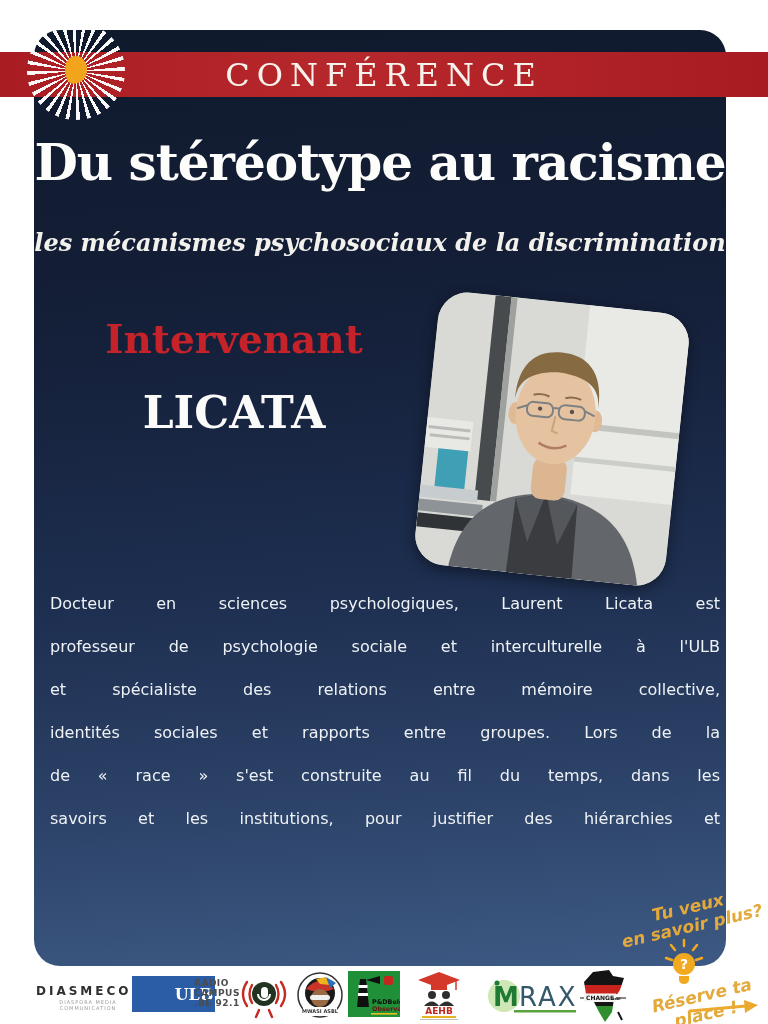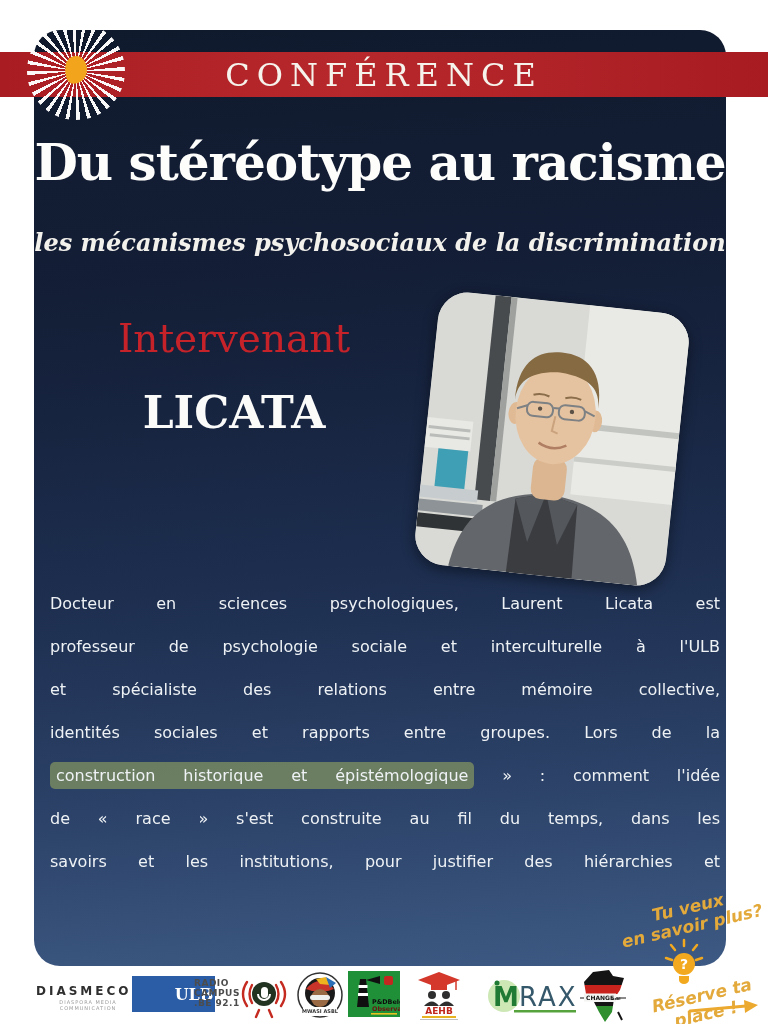"Intervenant" .speaker-heading { font-weight: normal -> bold }
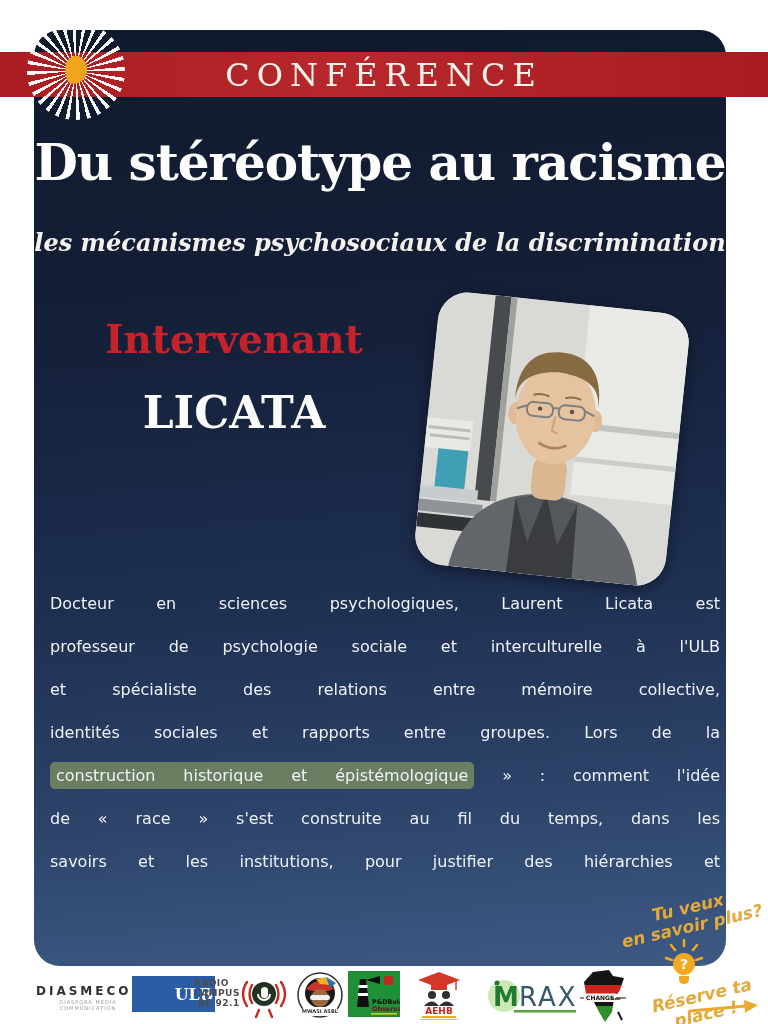"construction historique et" div.line { html: <div><span></span><span>construction historique et épistémologique</span><span> » : comment l'idée</span></div> -> none }
